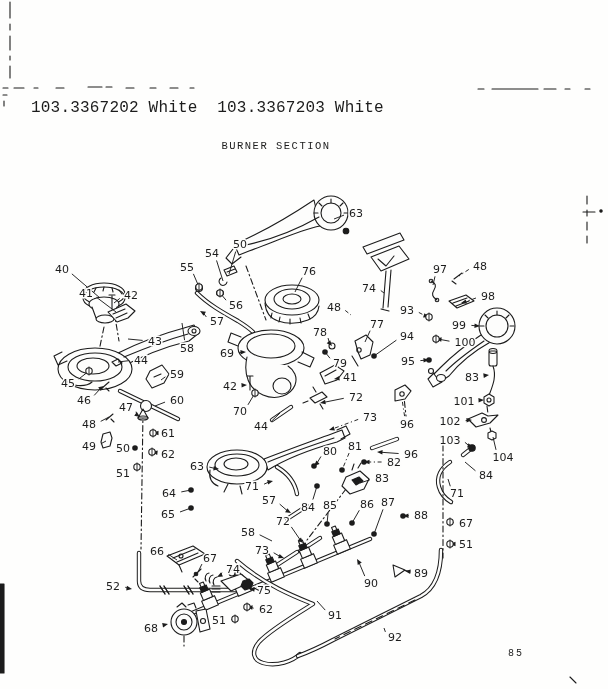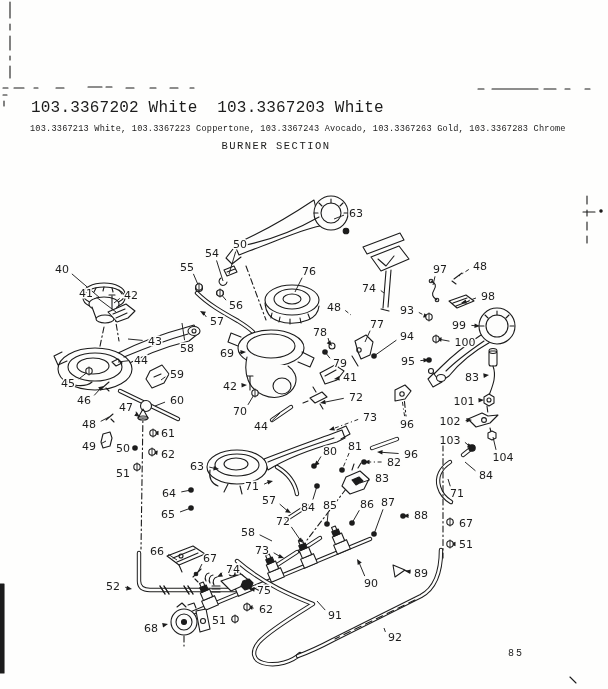"103.3367213 White, 103.3367223" div.hdr { html: <div>103.3367213 White, 103.3367223 Coppertone, 103.3367243 Avocado, 103.3367263 Gold, 103.3367283 Chrome</div> -> none }
